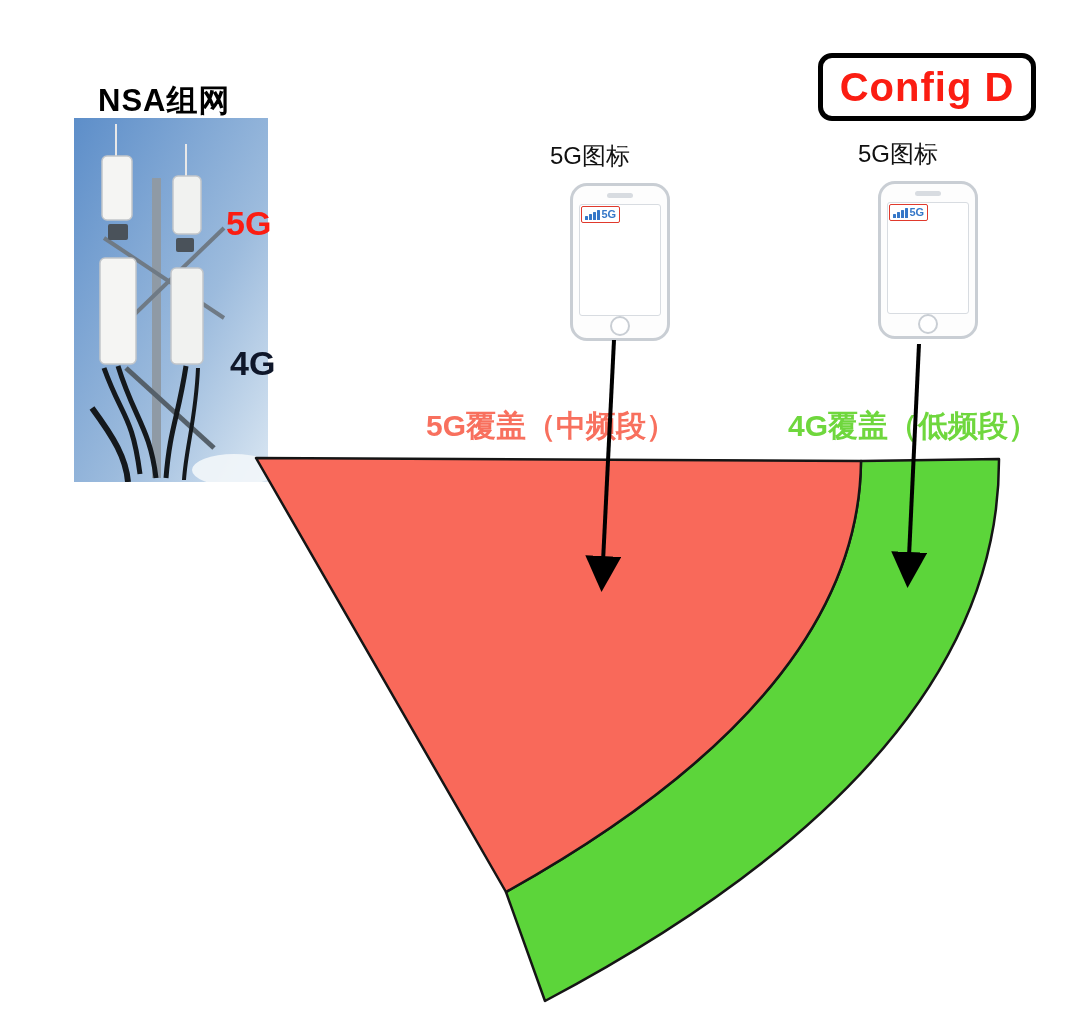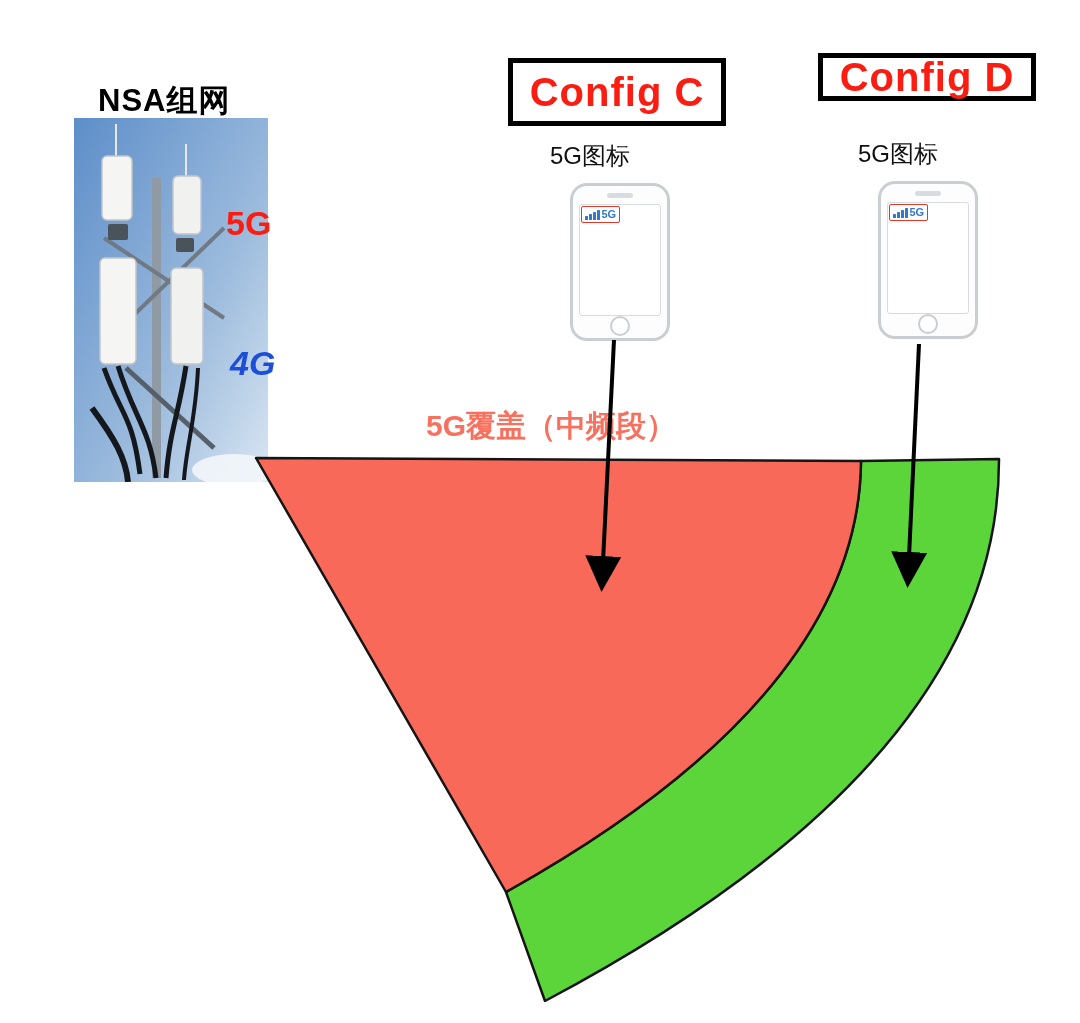"Config C" div.abs { html: <div> <span>Config C</span> </div> -> none }
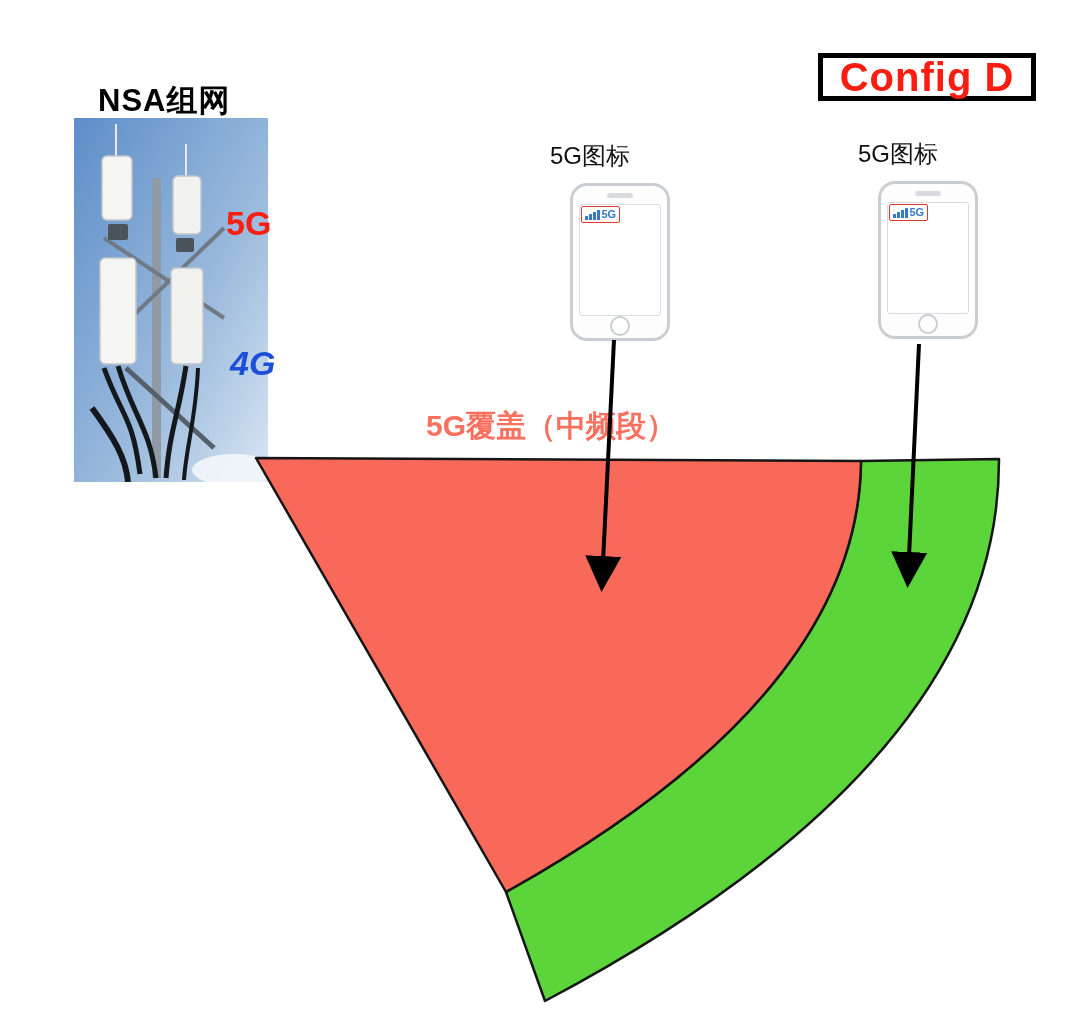"Config D" .config-d { border-radius: none -> 14px; height: 48px -> 68px }
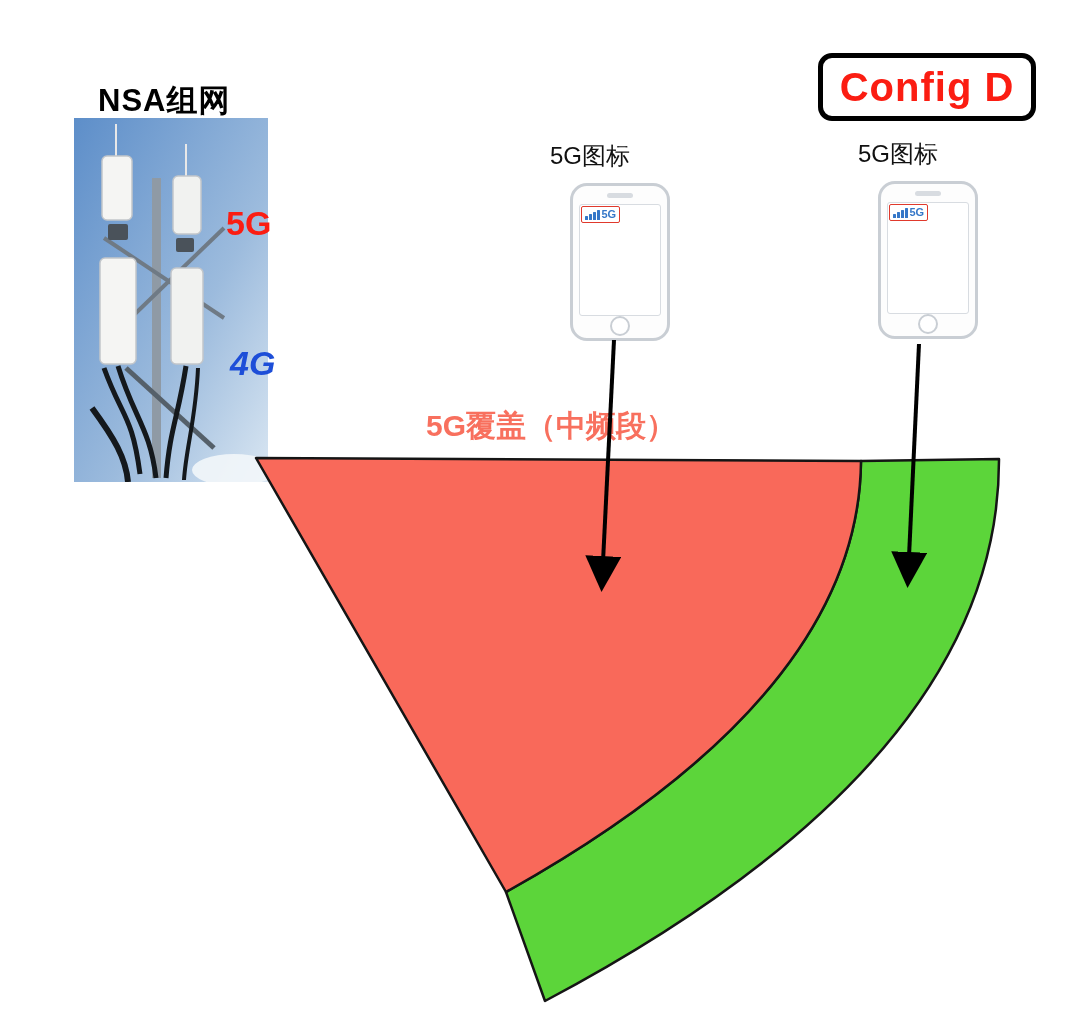"4G" div.abs { color: #1d4ed8 -> #0f172a; font-style: italic -> none }
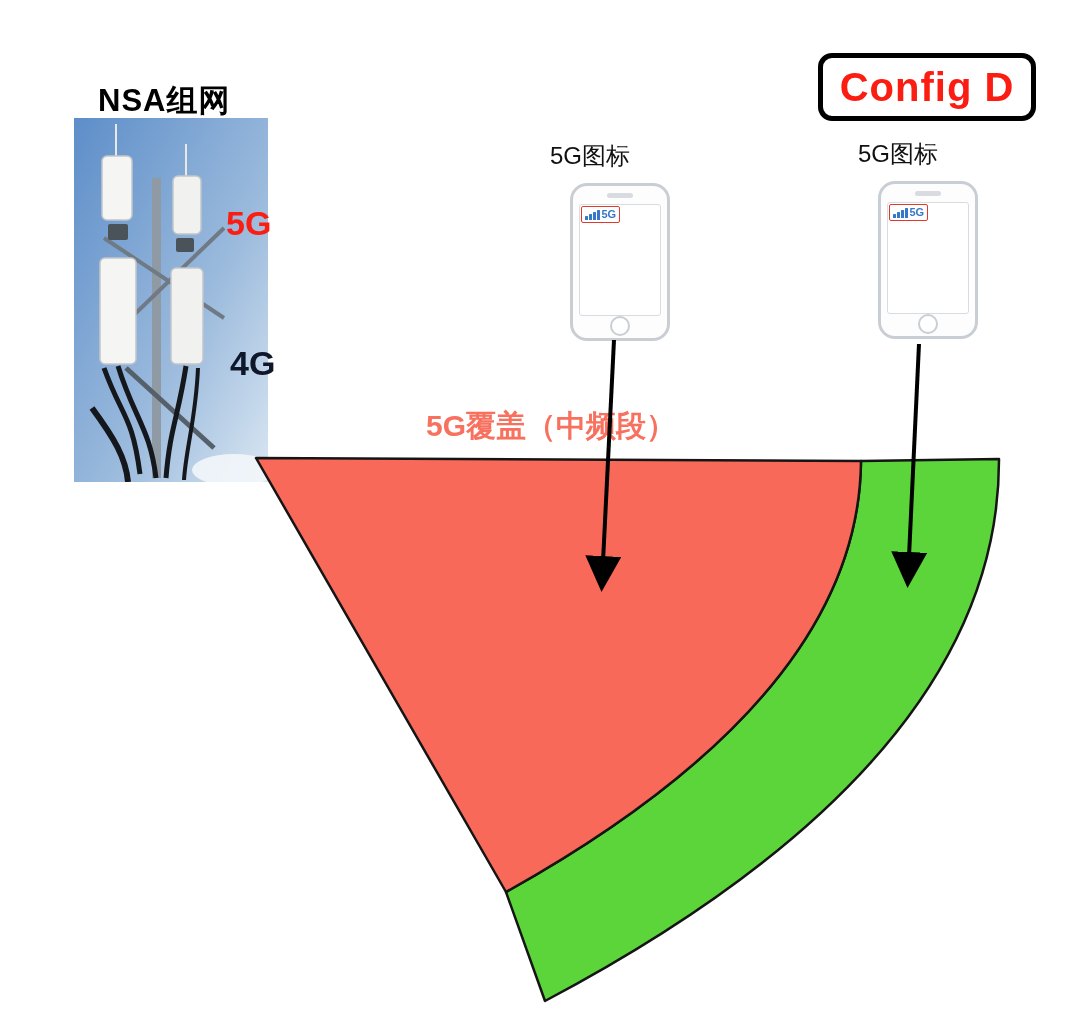"4G覆盖（低频段）" div.abs { html: none -> <div>4G覆盖（低频段）</div> }
